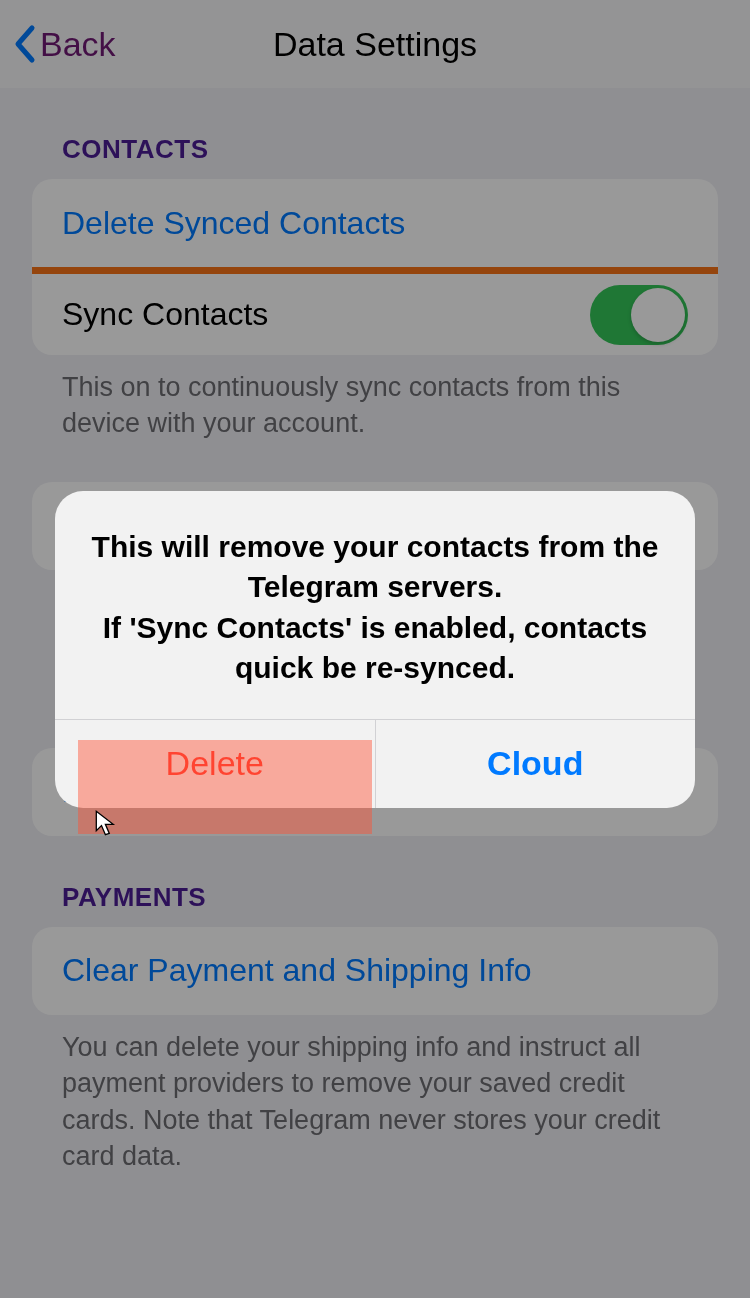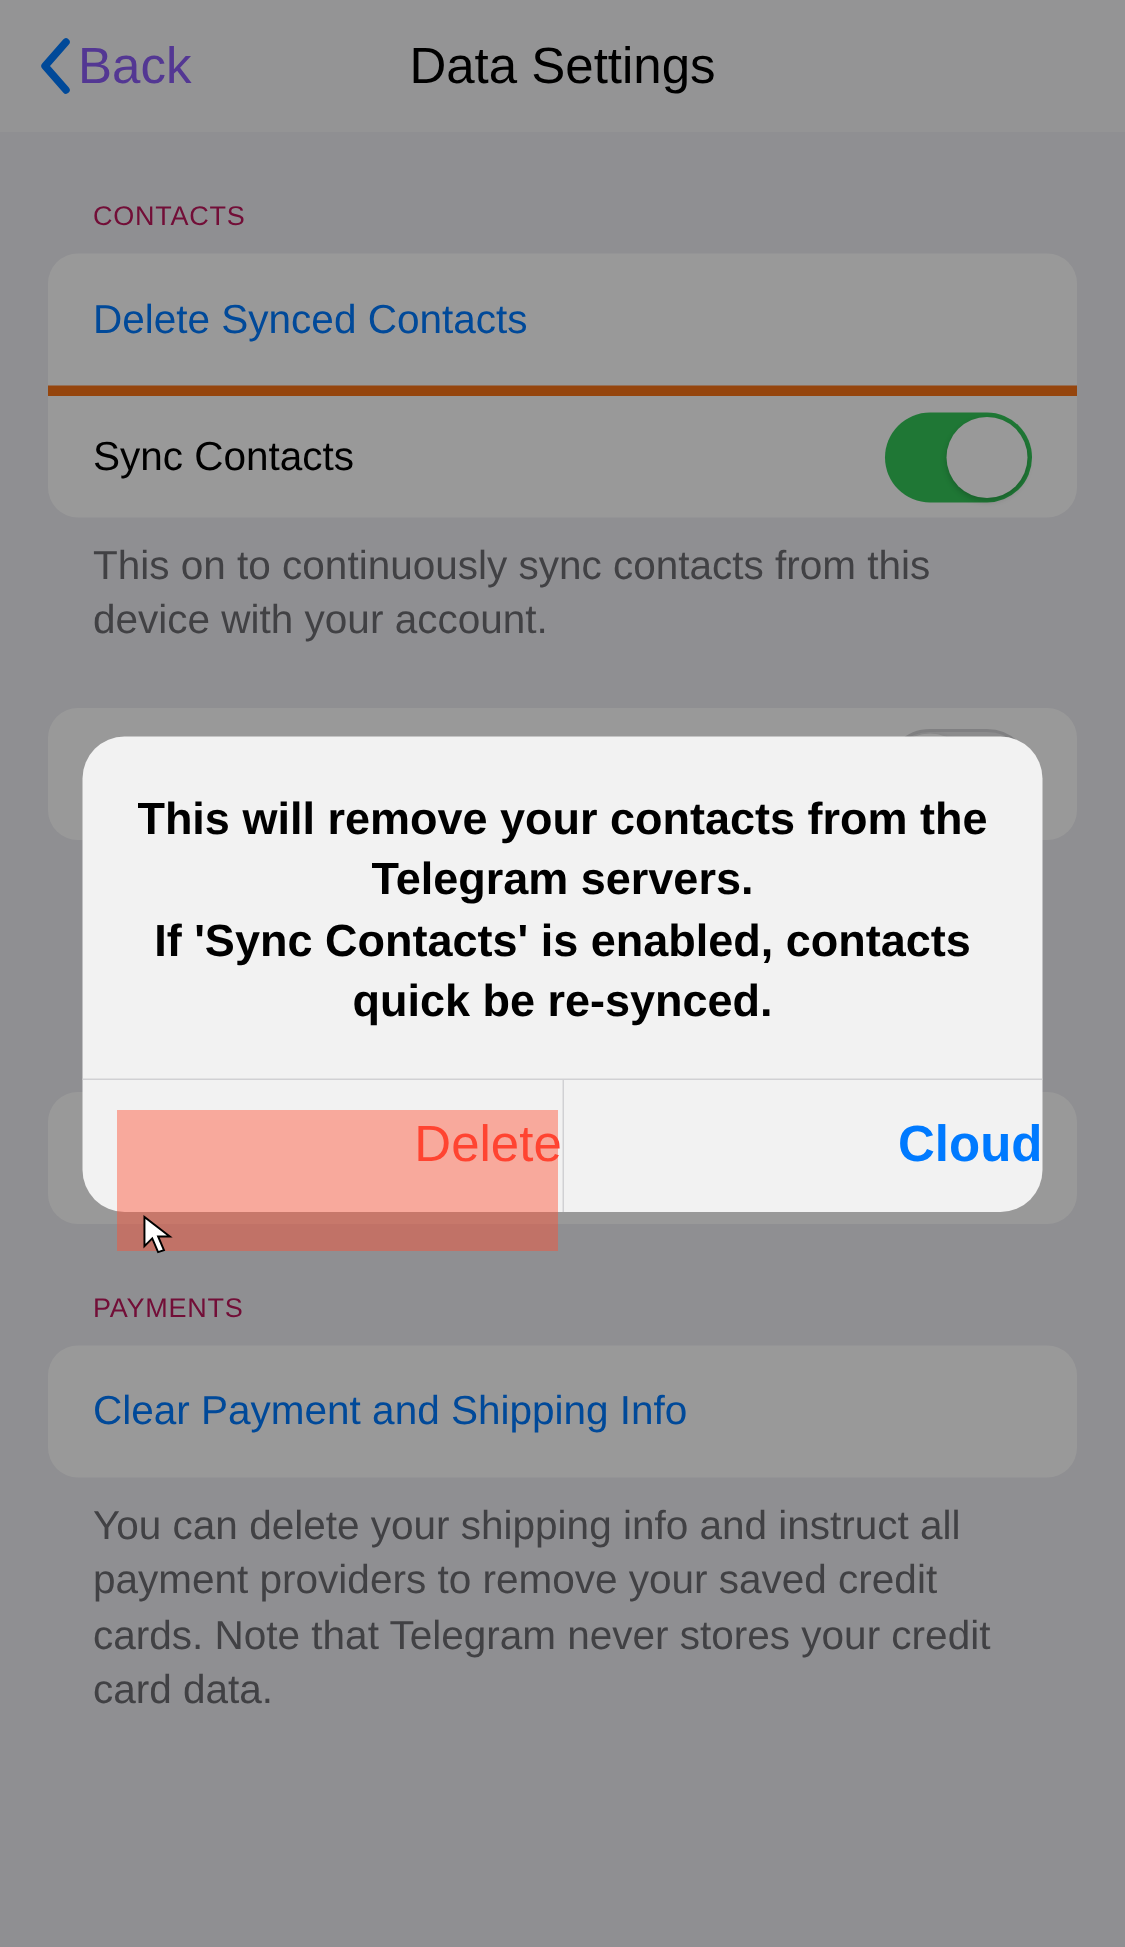"Back" .nav-back { color: #8b5cf6 -> #701a75; left: 24px -> 12px }
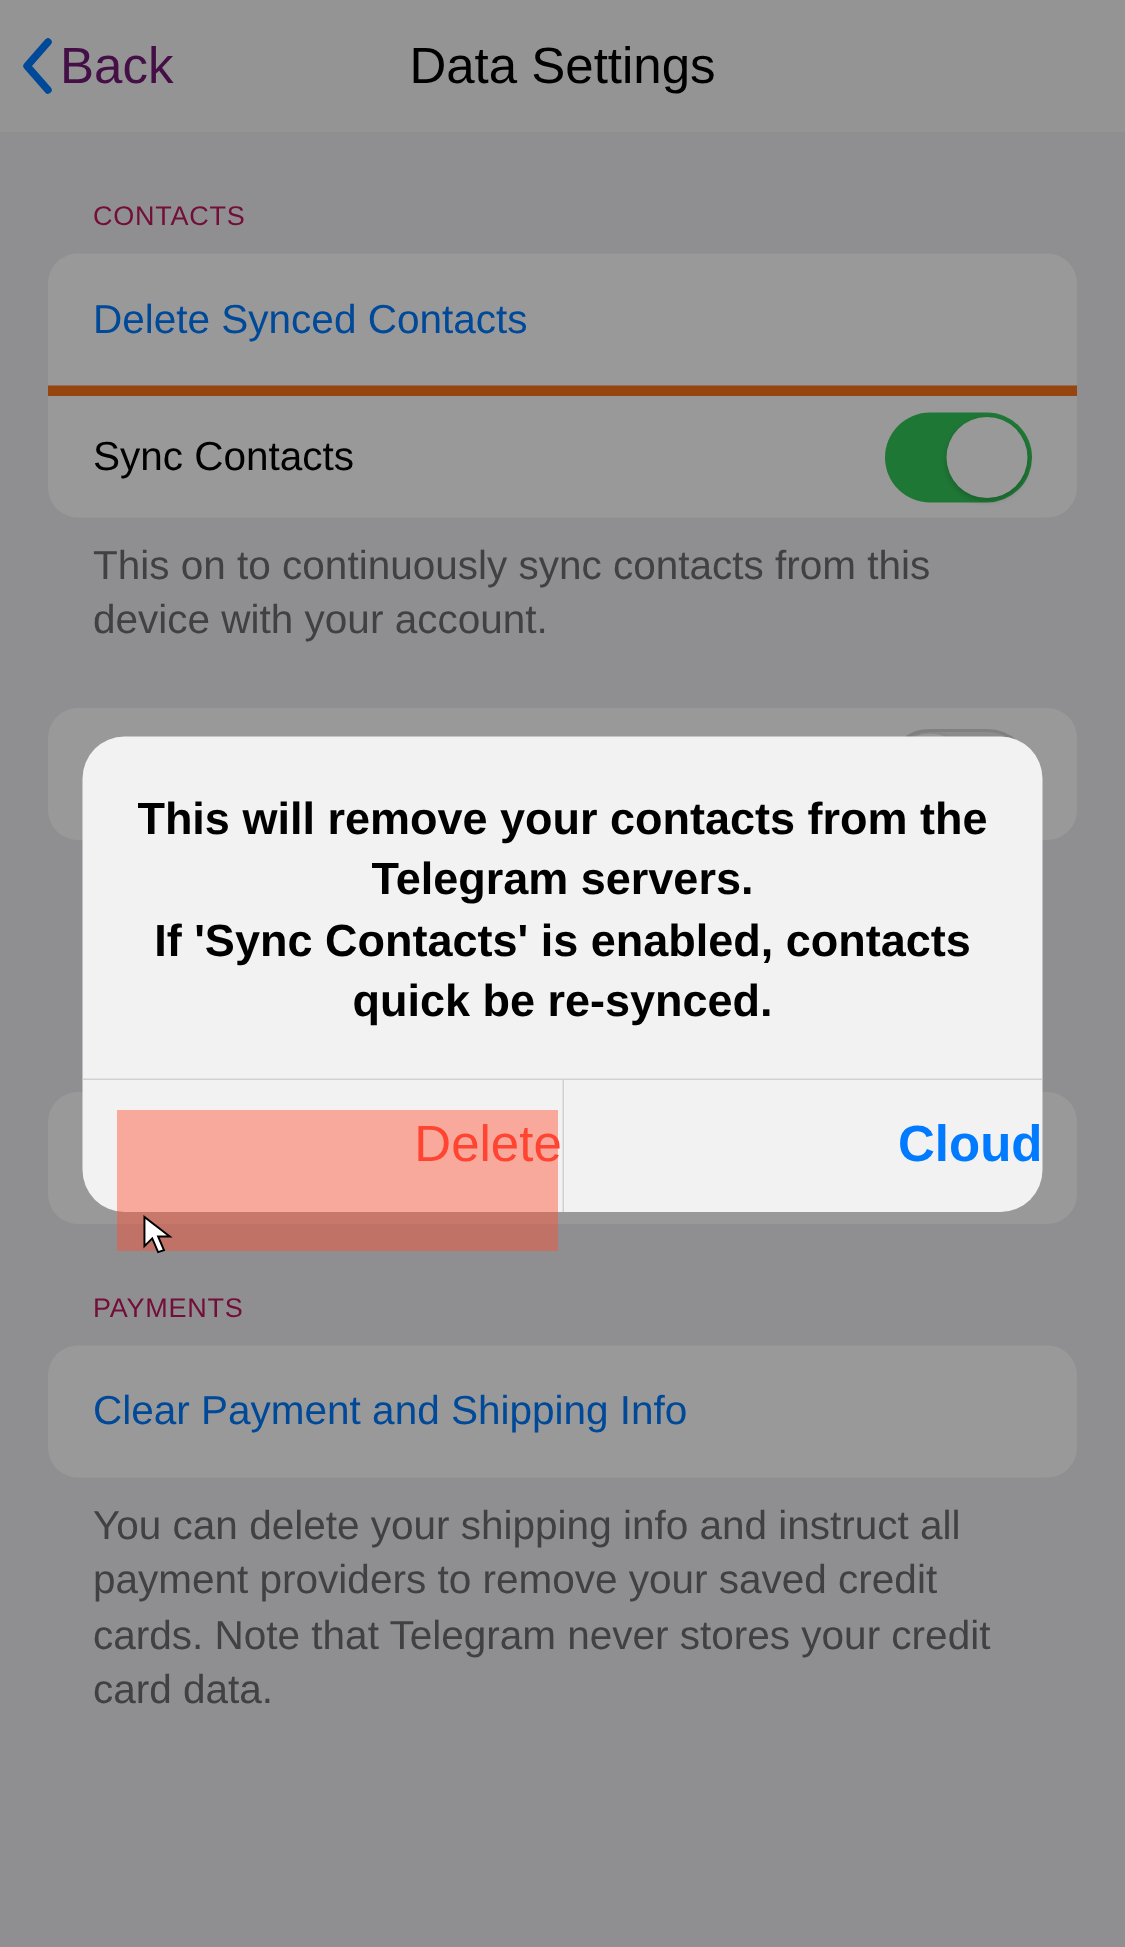"CONTACTS" .section-header { color: #be185d -> #4c1d95; font-size: 18px -> 26px; font-weight: none -> bold }
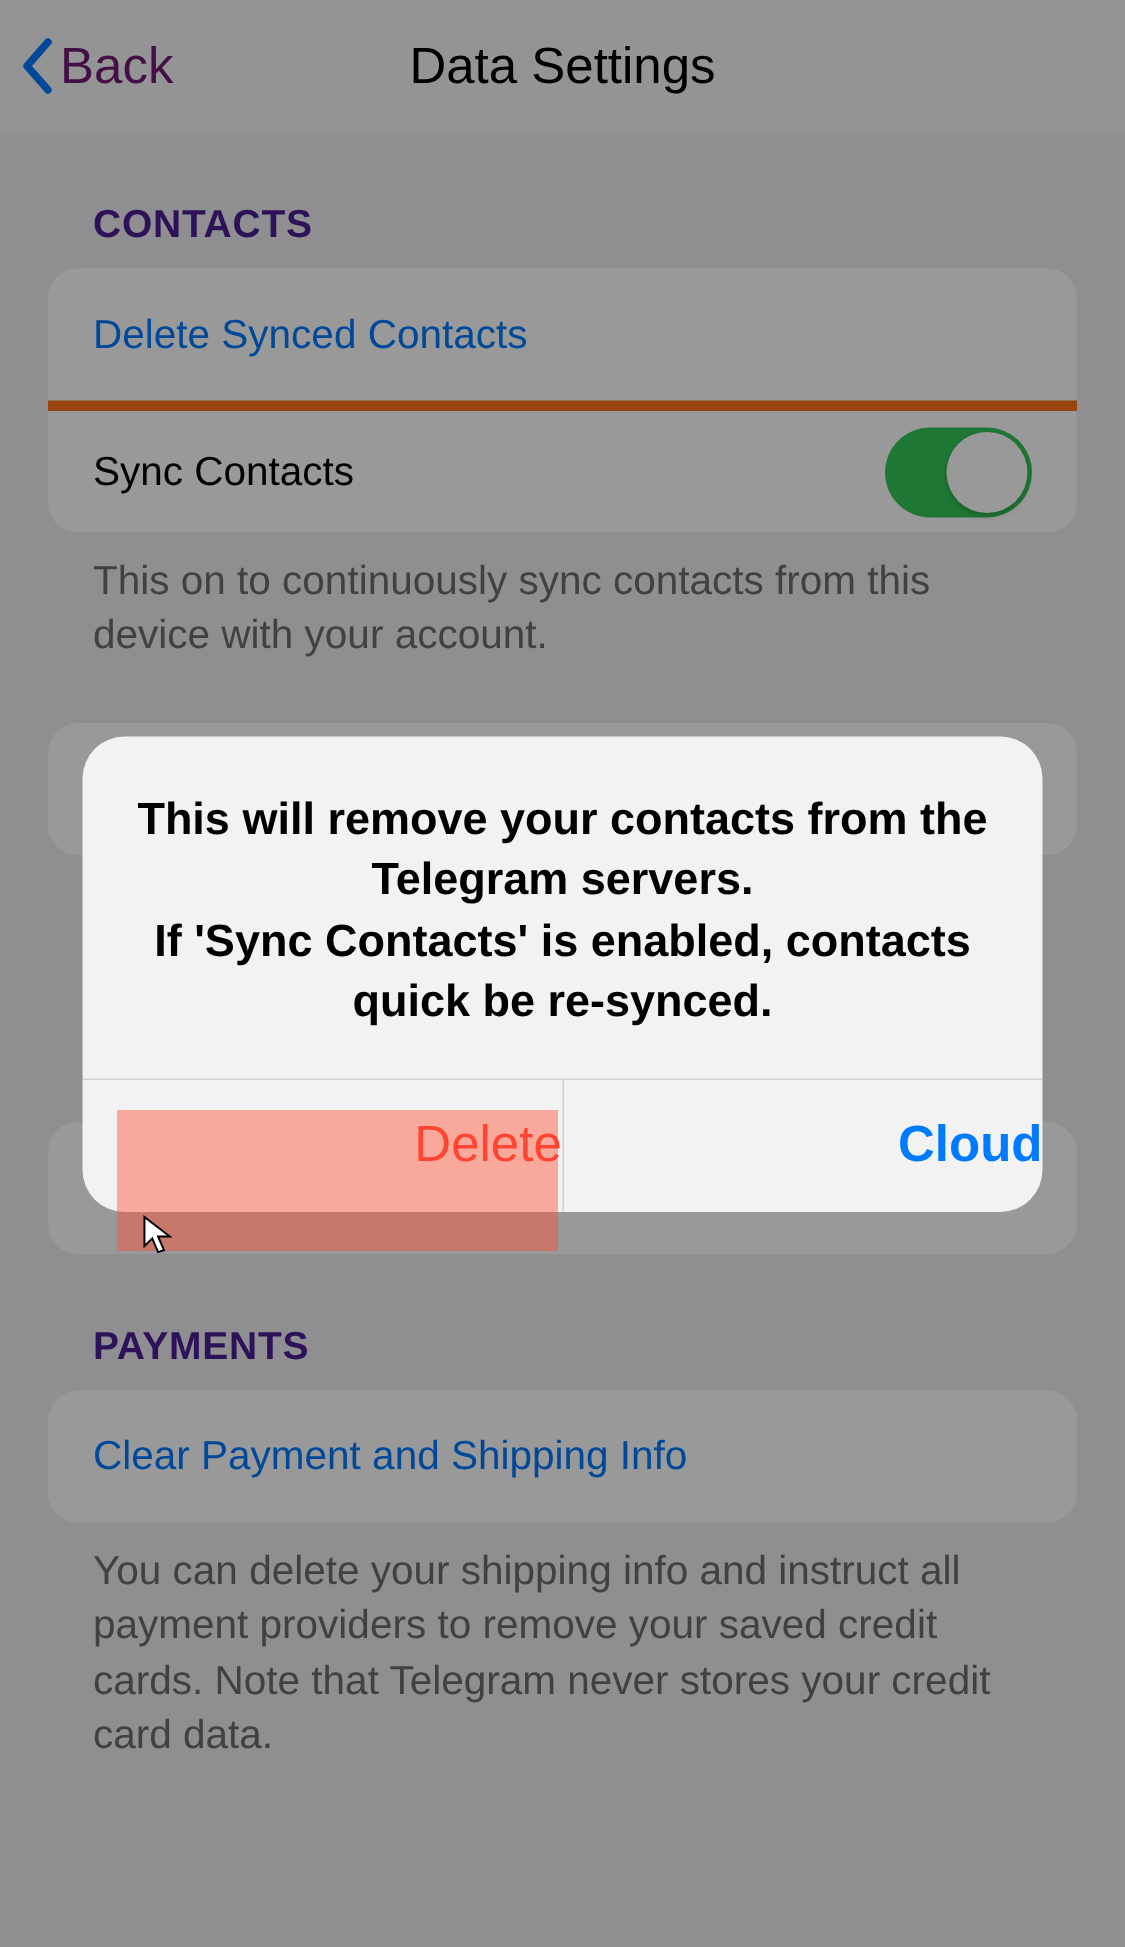"Delete Synced Contacts" .row { font-size: 27px -> 32px }
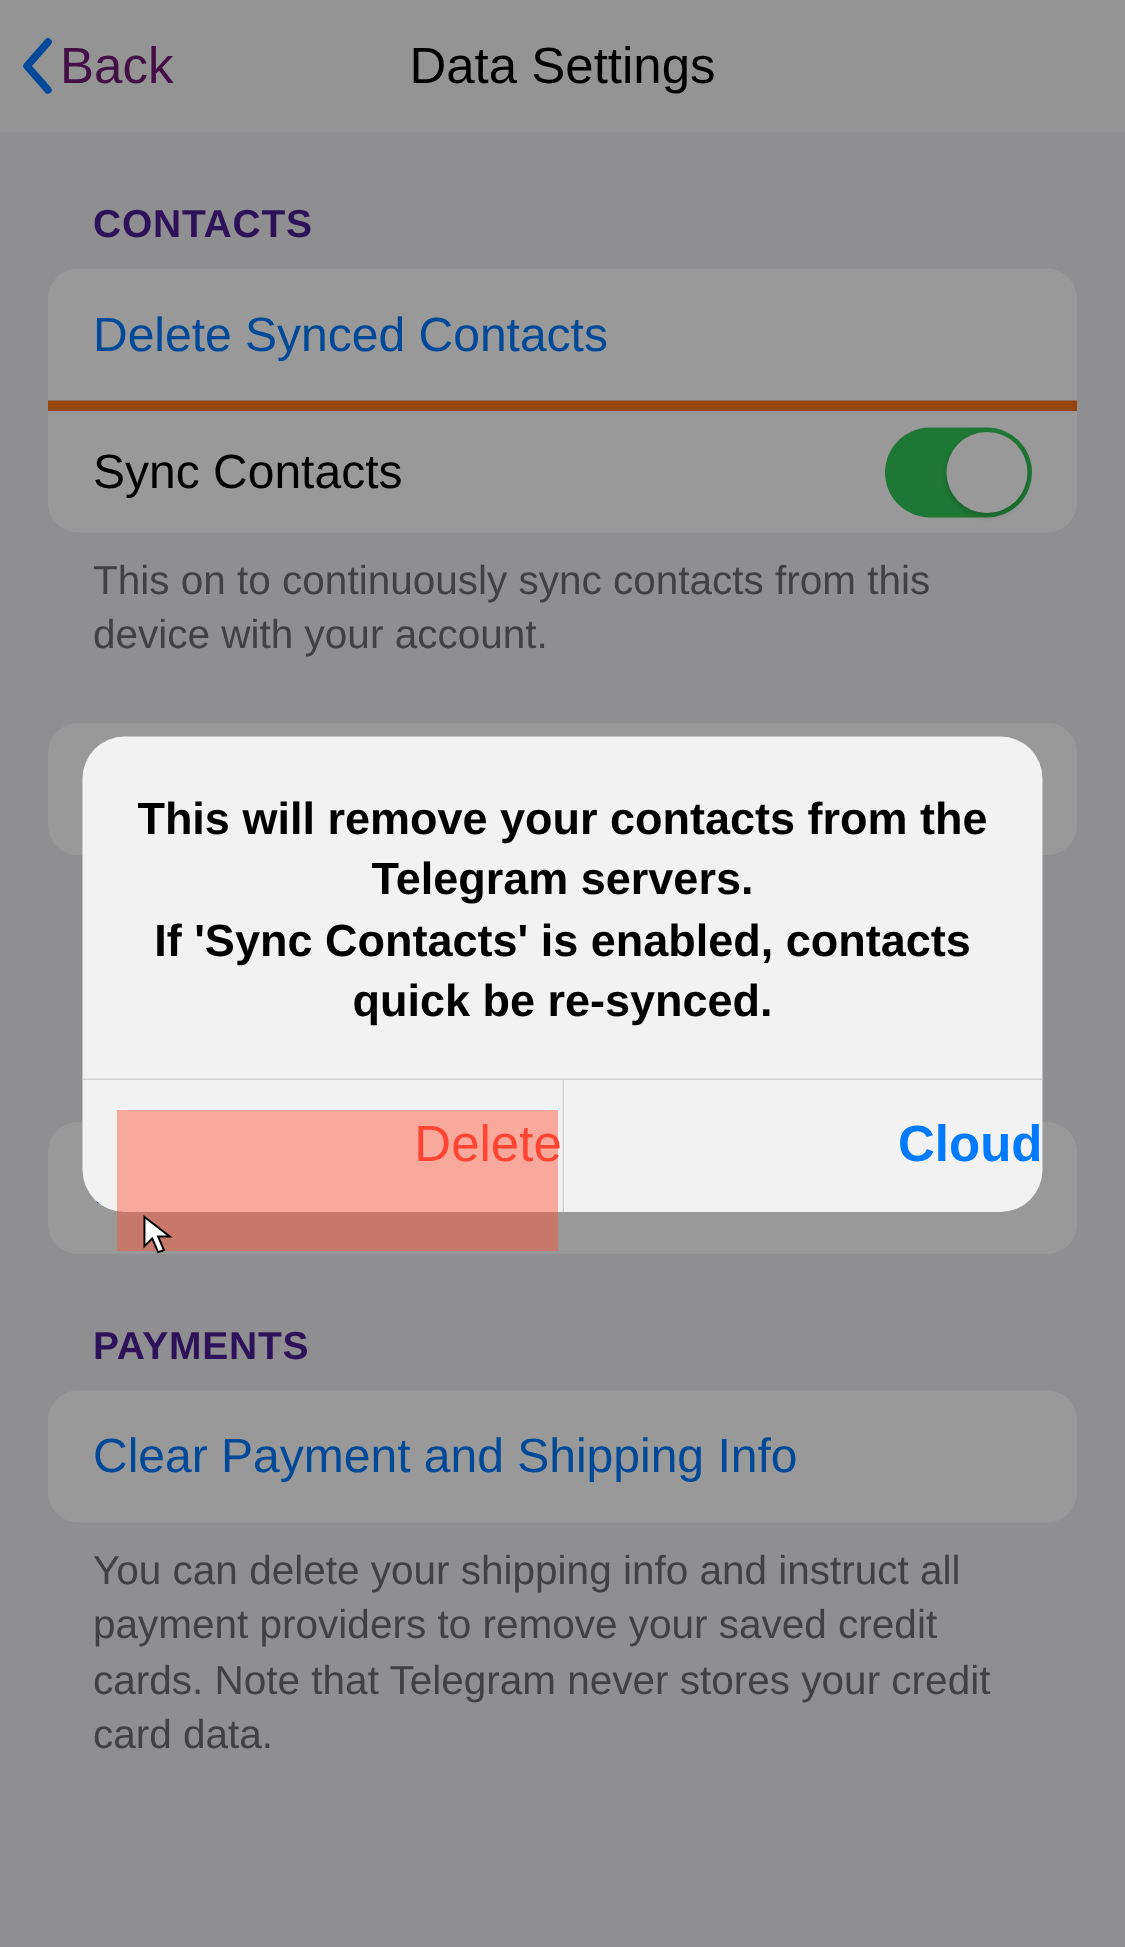"Delete" .alert-btn { justify-content: flex-end -> center }
